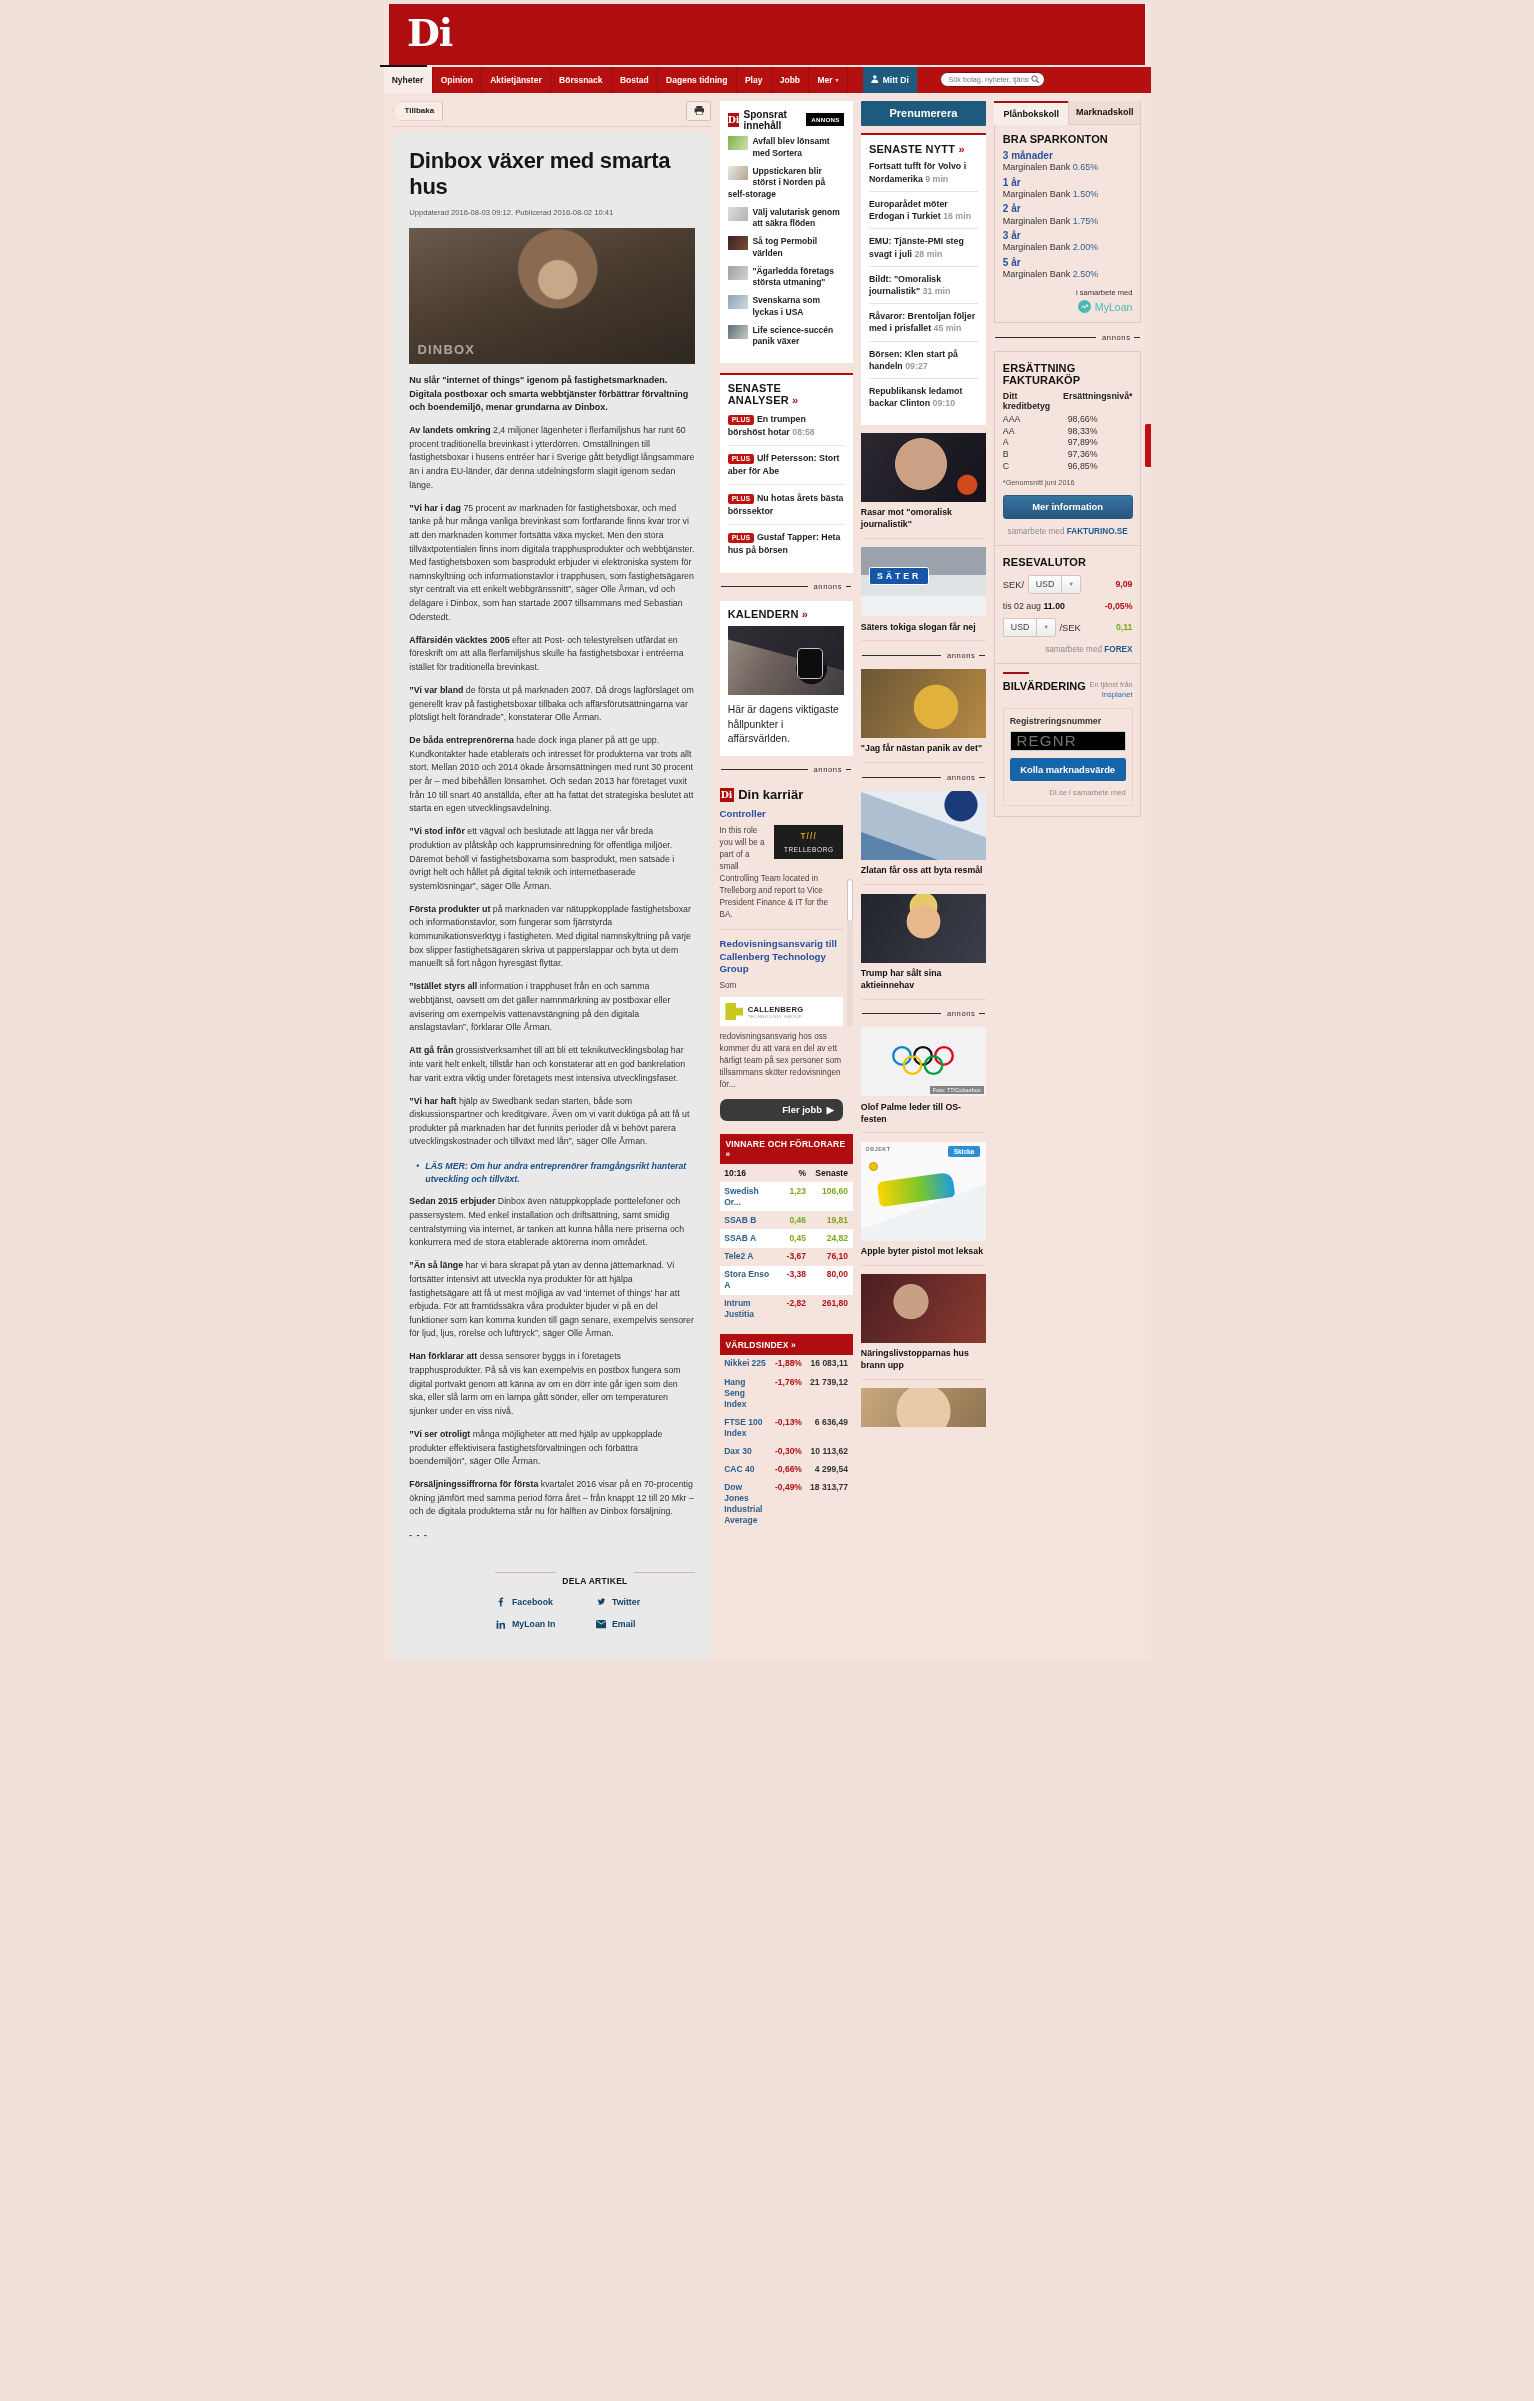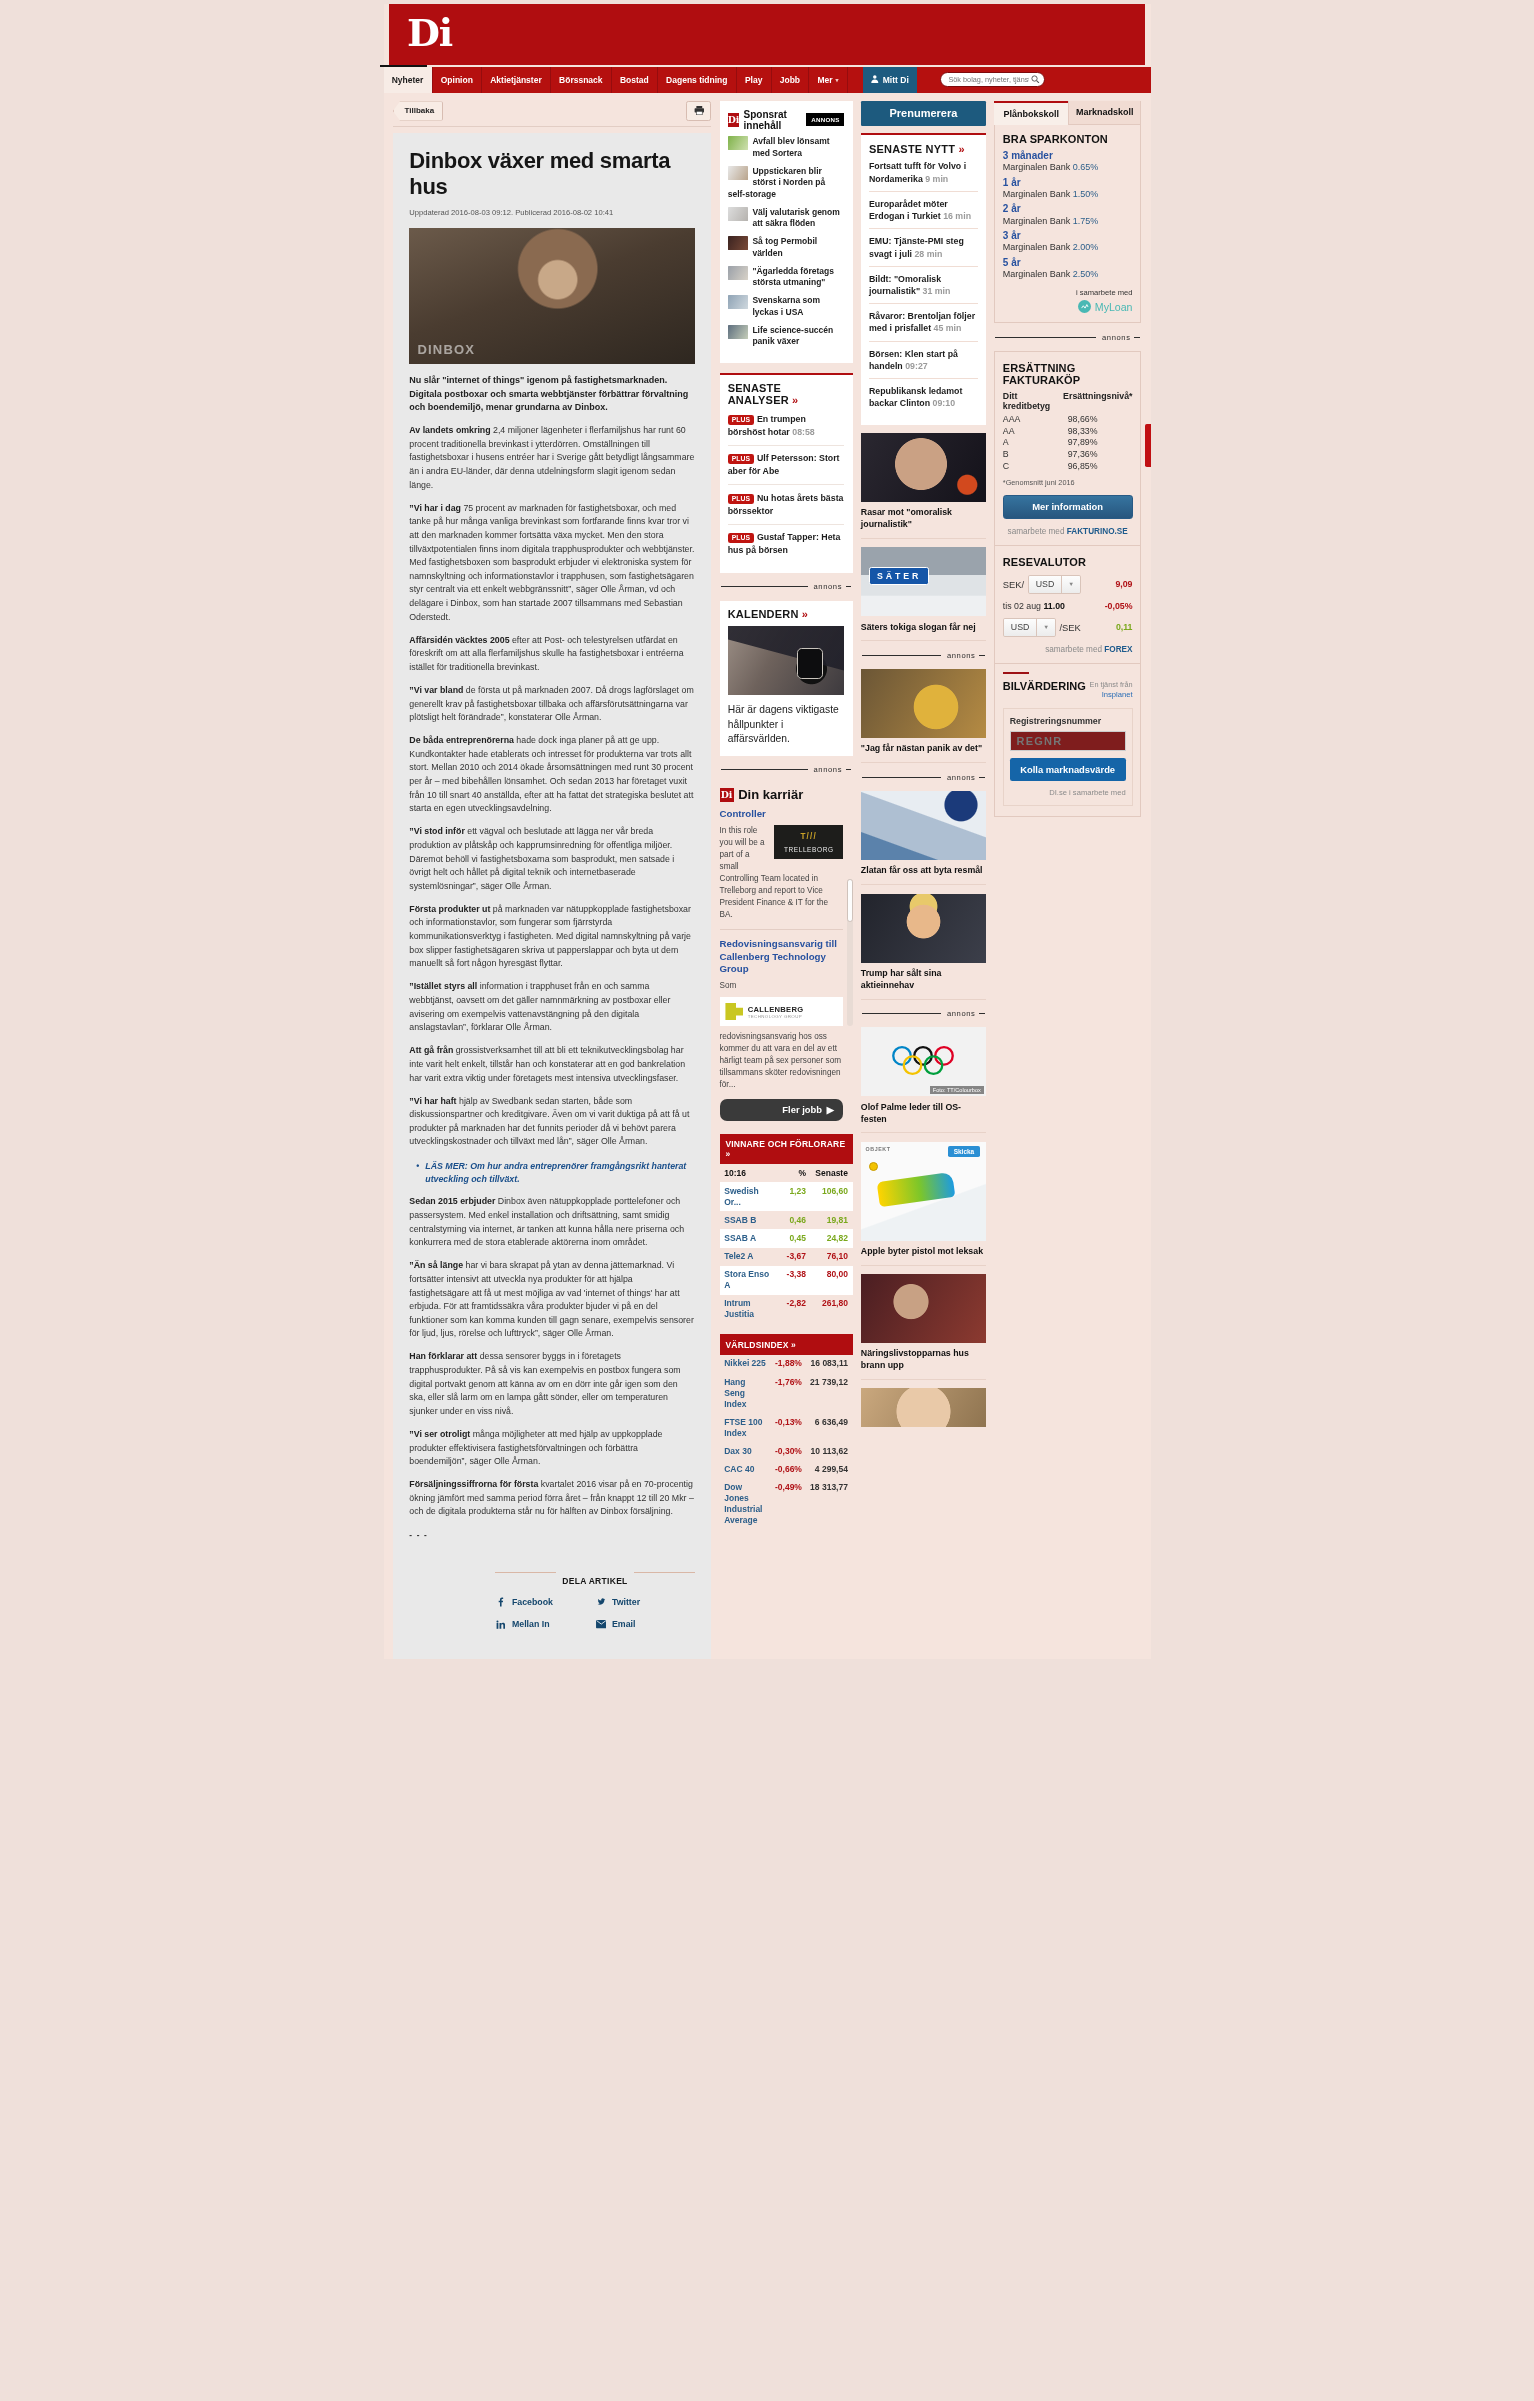"REGNR" .bil-input { background: #7f1d1d -> #000000; font-size: 11px -> 15px; font-weight: 700 -> 400 }
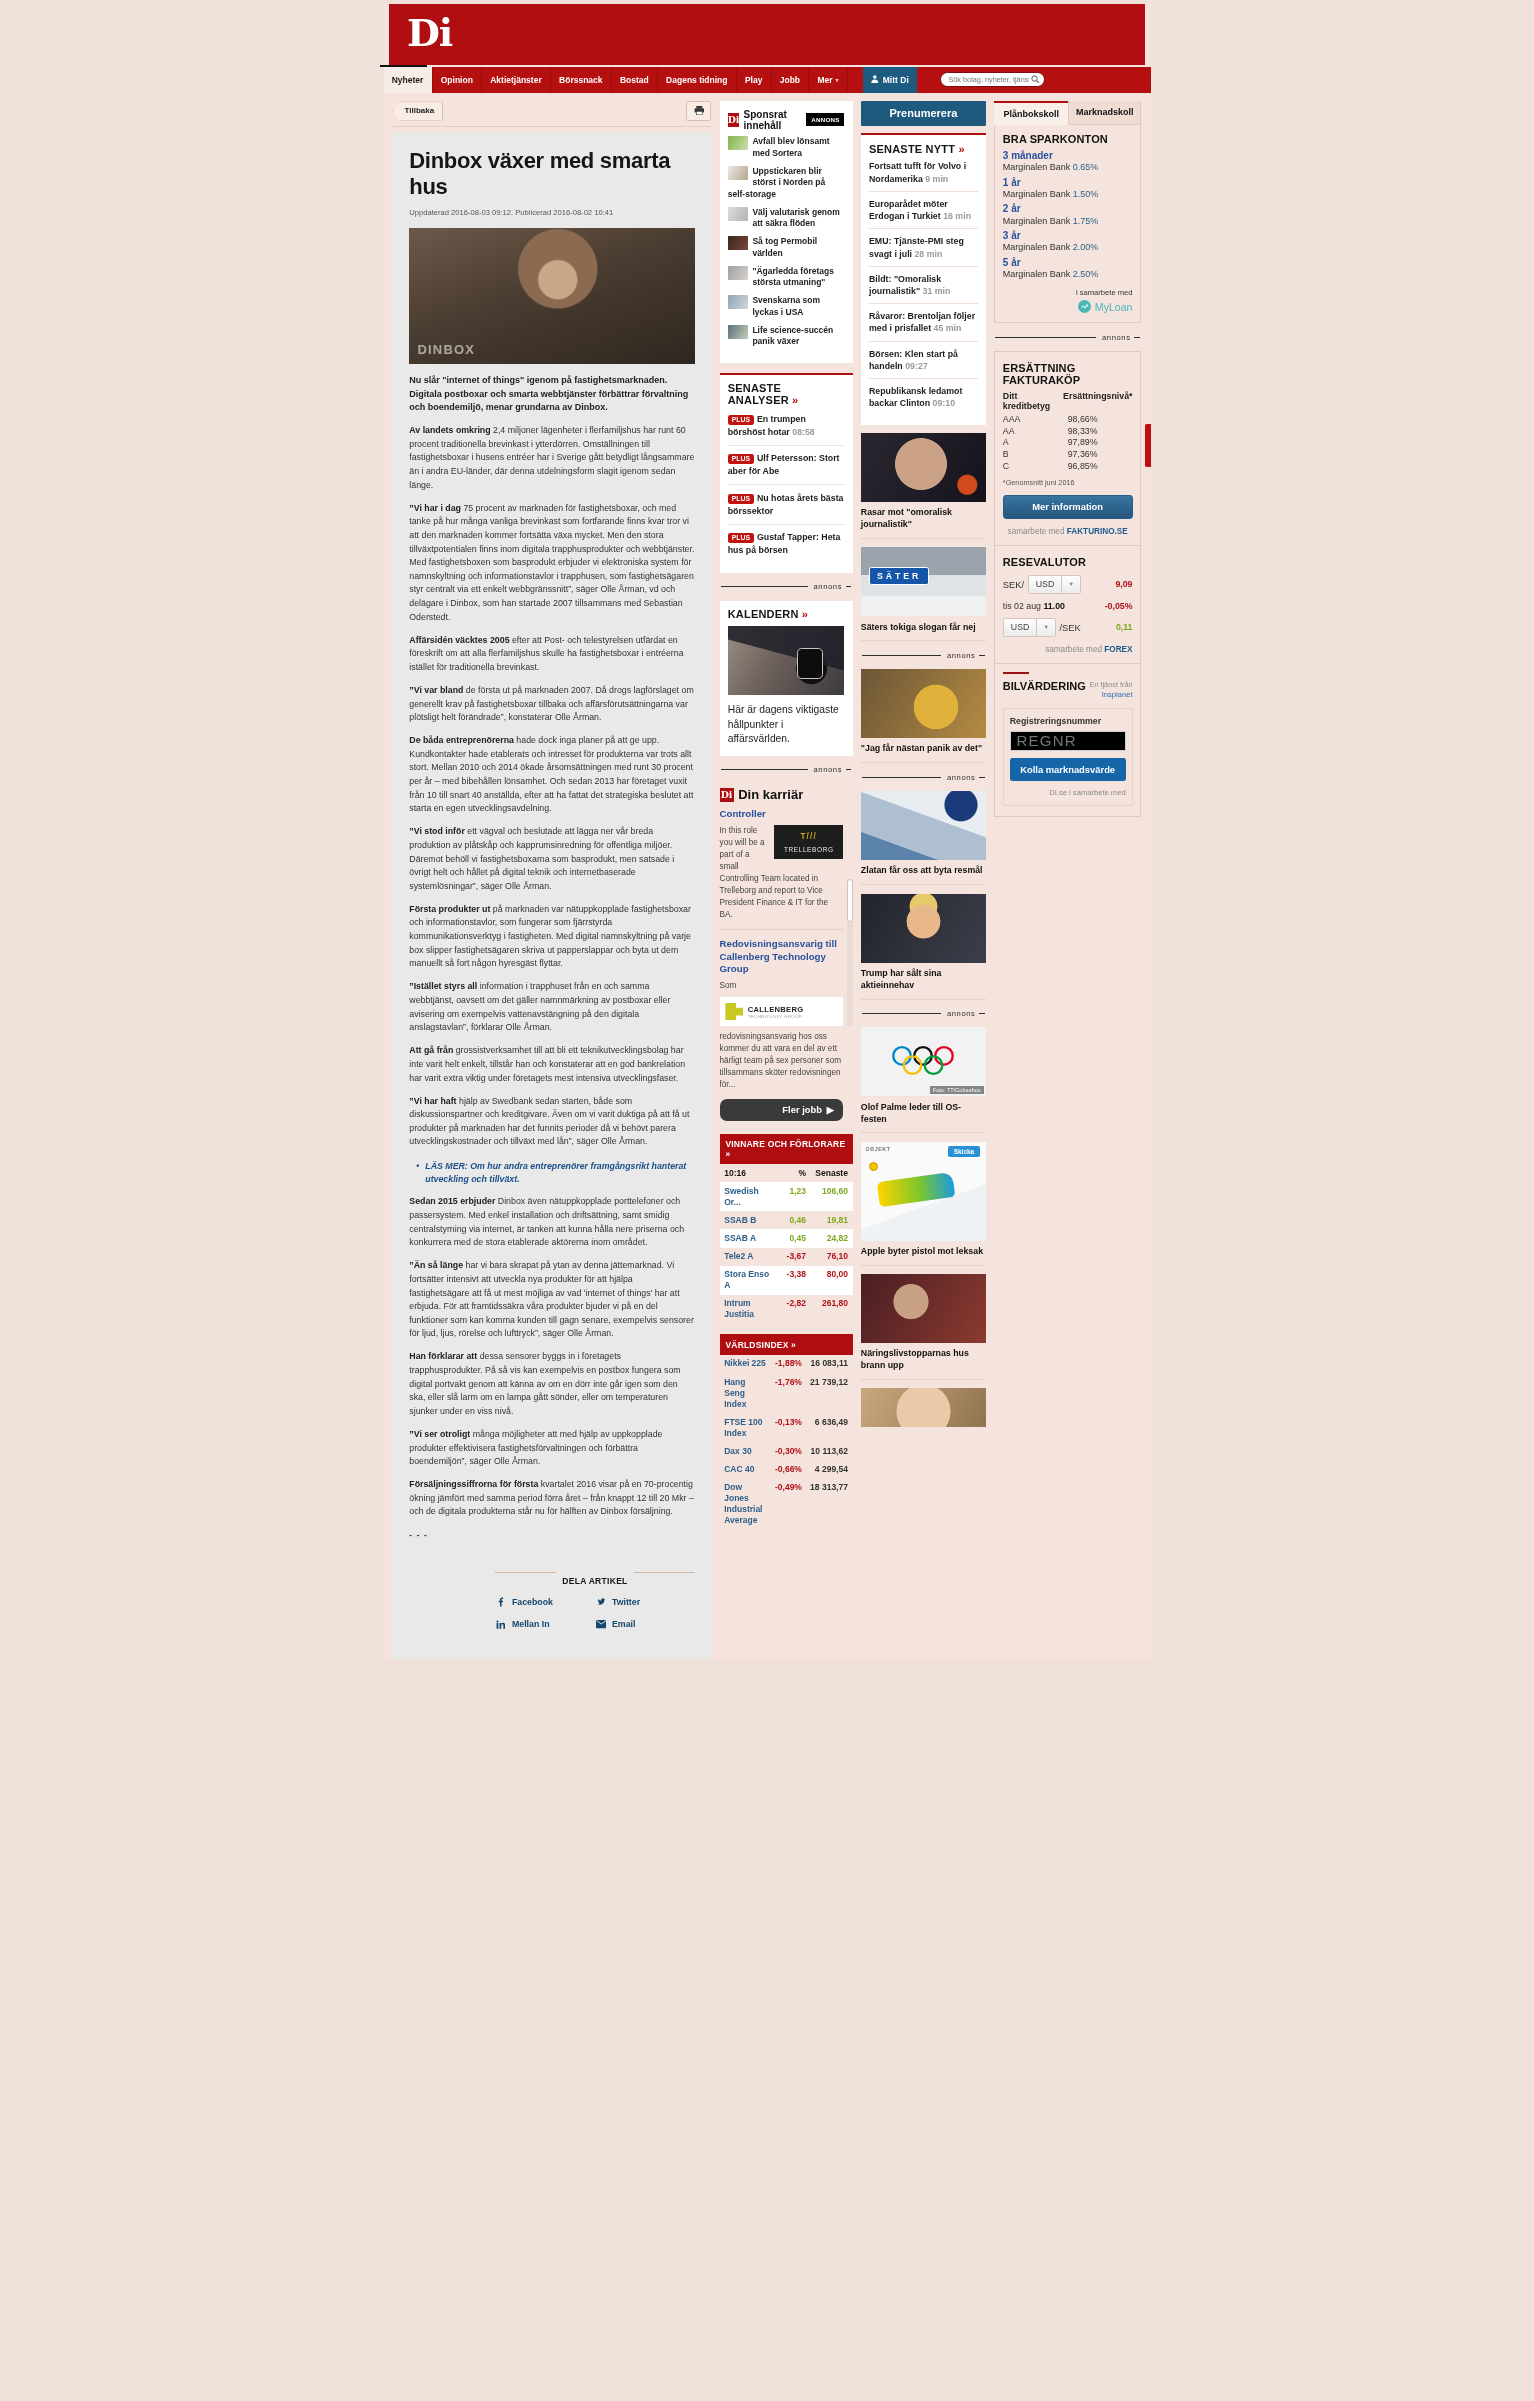"Mellan In" span { text: Mellan -> MyLoan }
